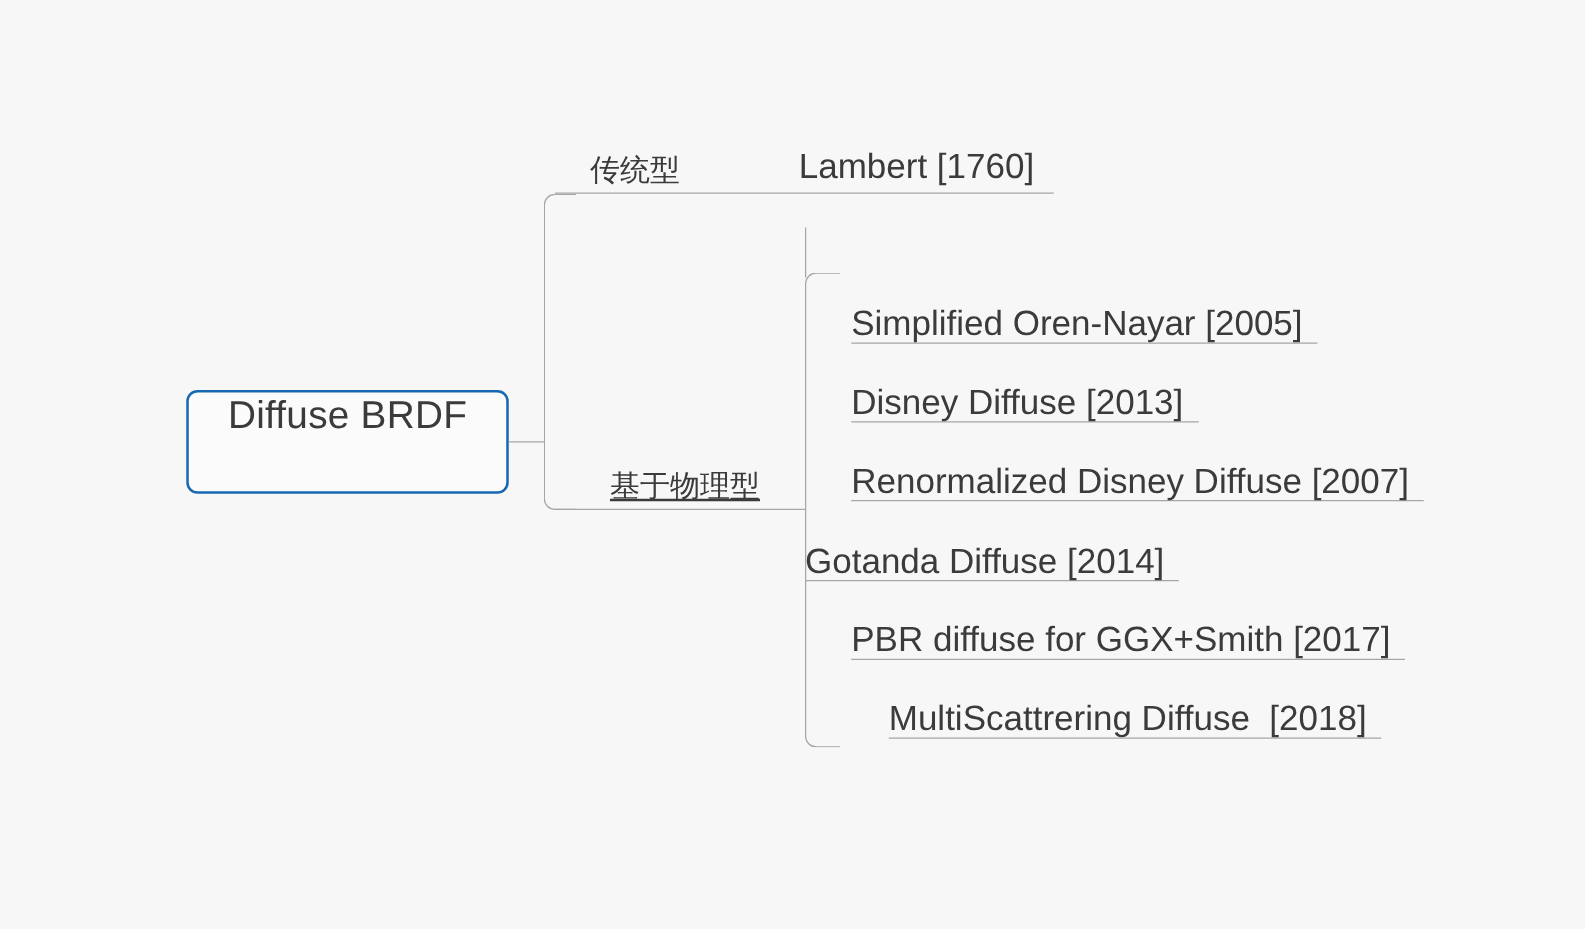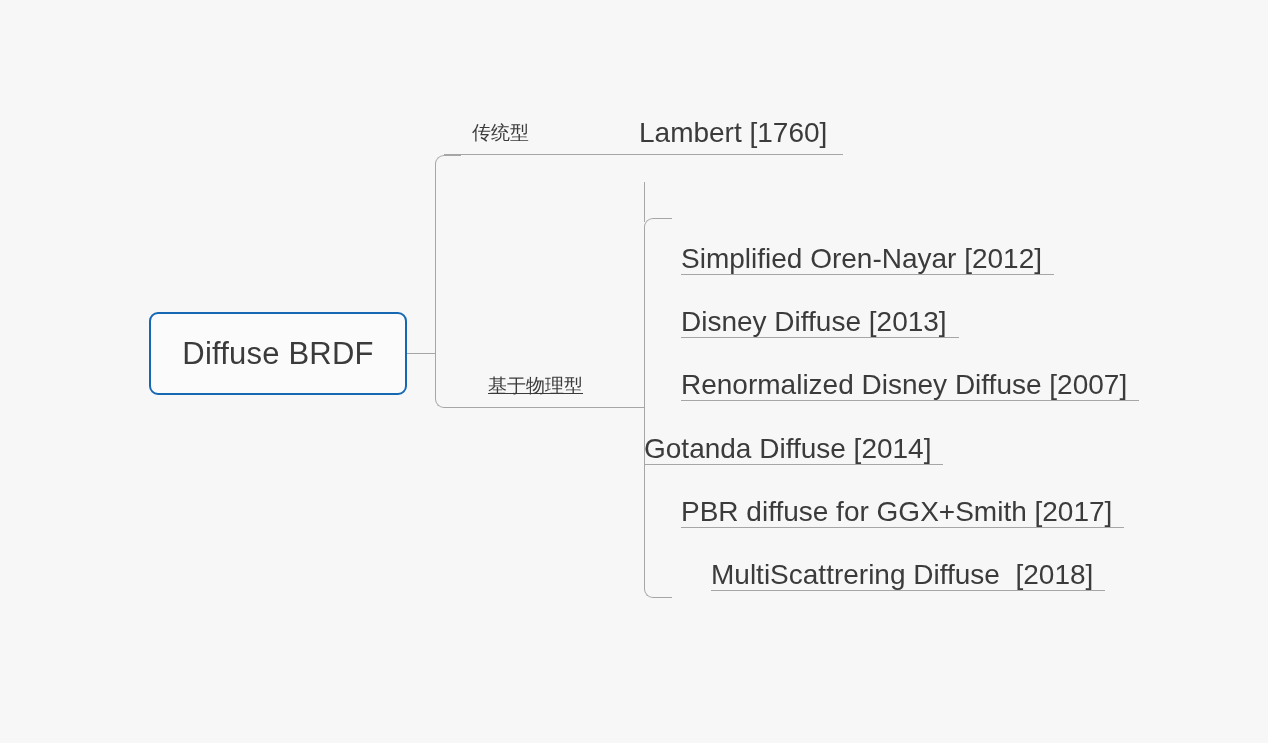"传统型" .branch-label { font-size: 19px -> 24px }
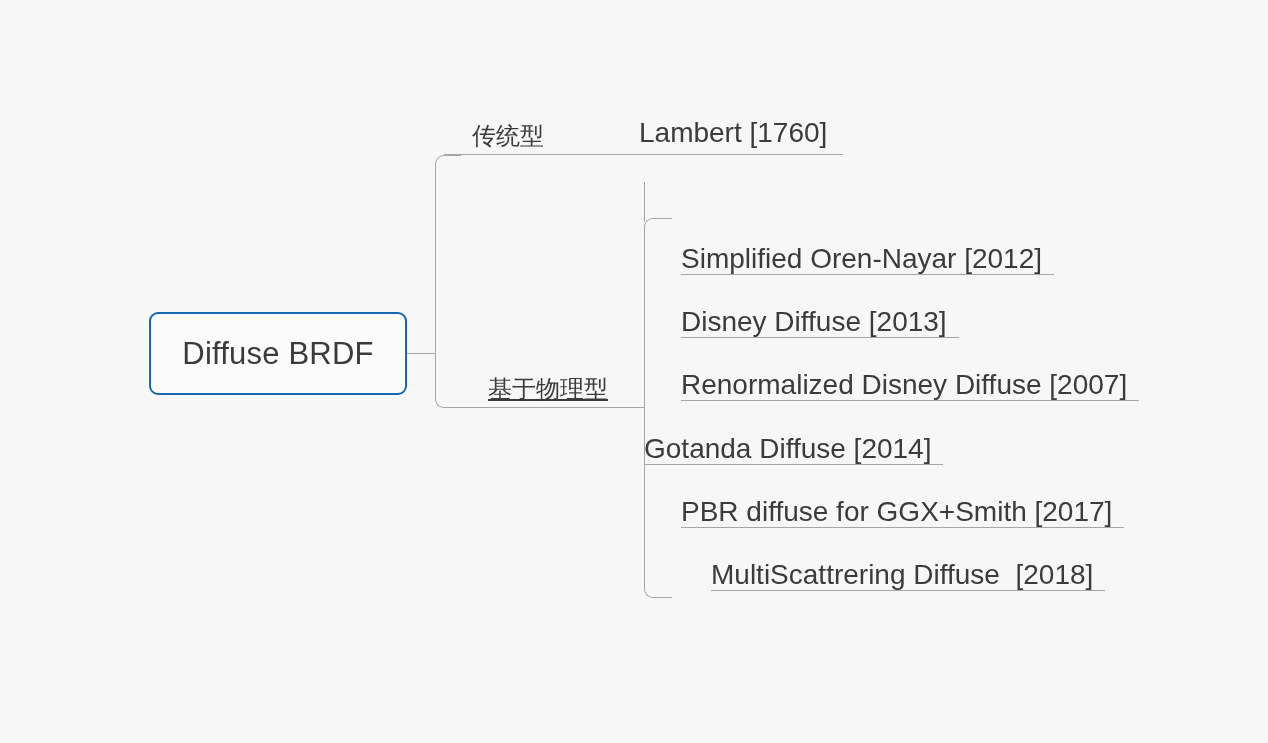"Simplified Oren-Nayar [2012]" span.leaf-text { text: 2012 -> 2005 }
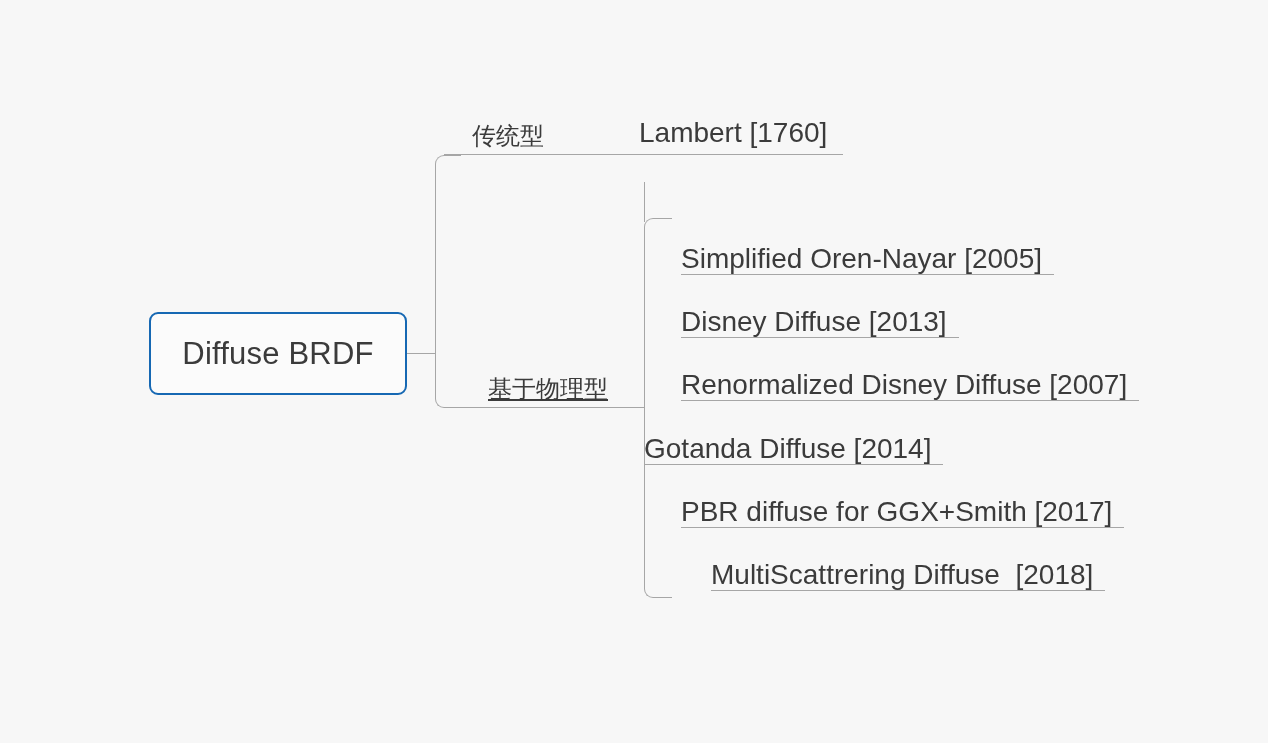"Diffuse BRDF" .root-node { align-items: center -> flex-start }
